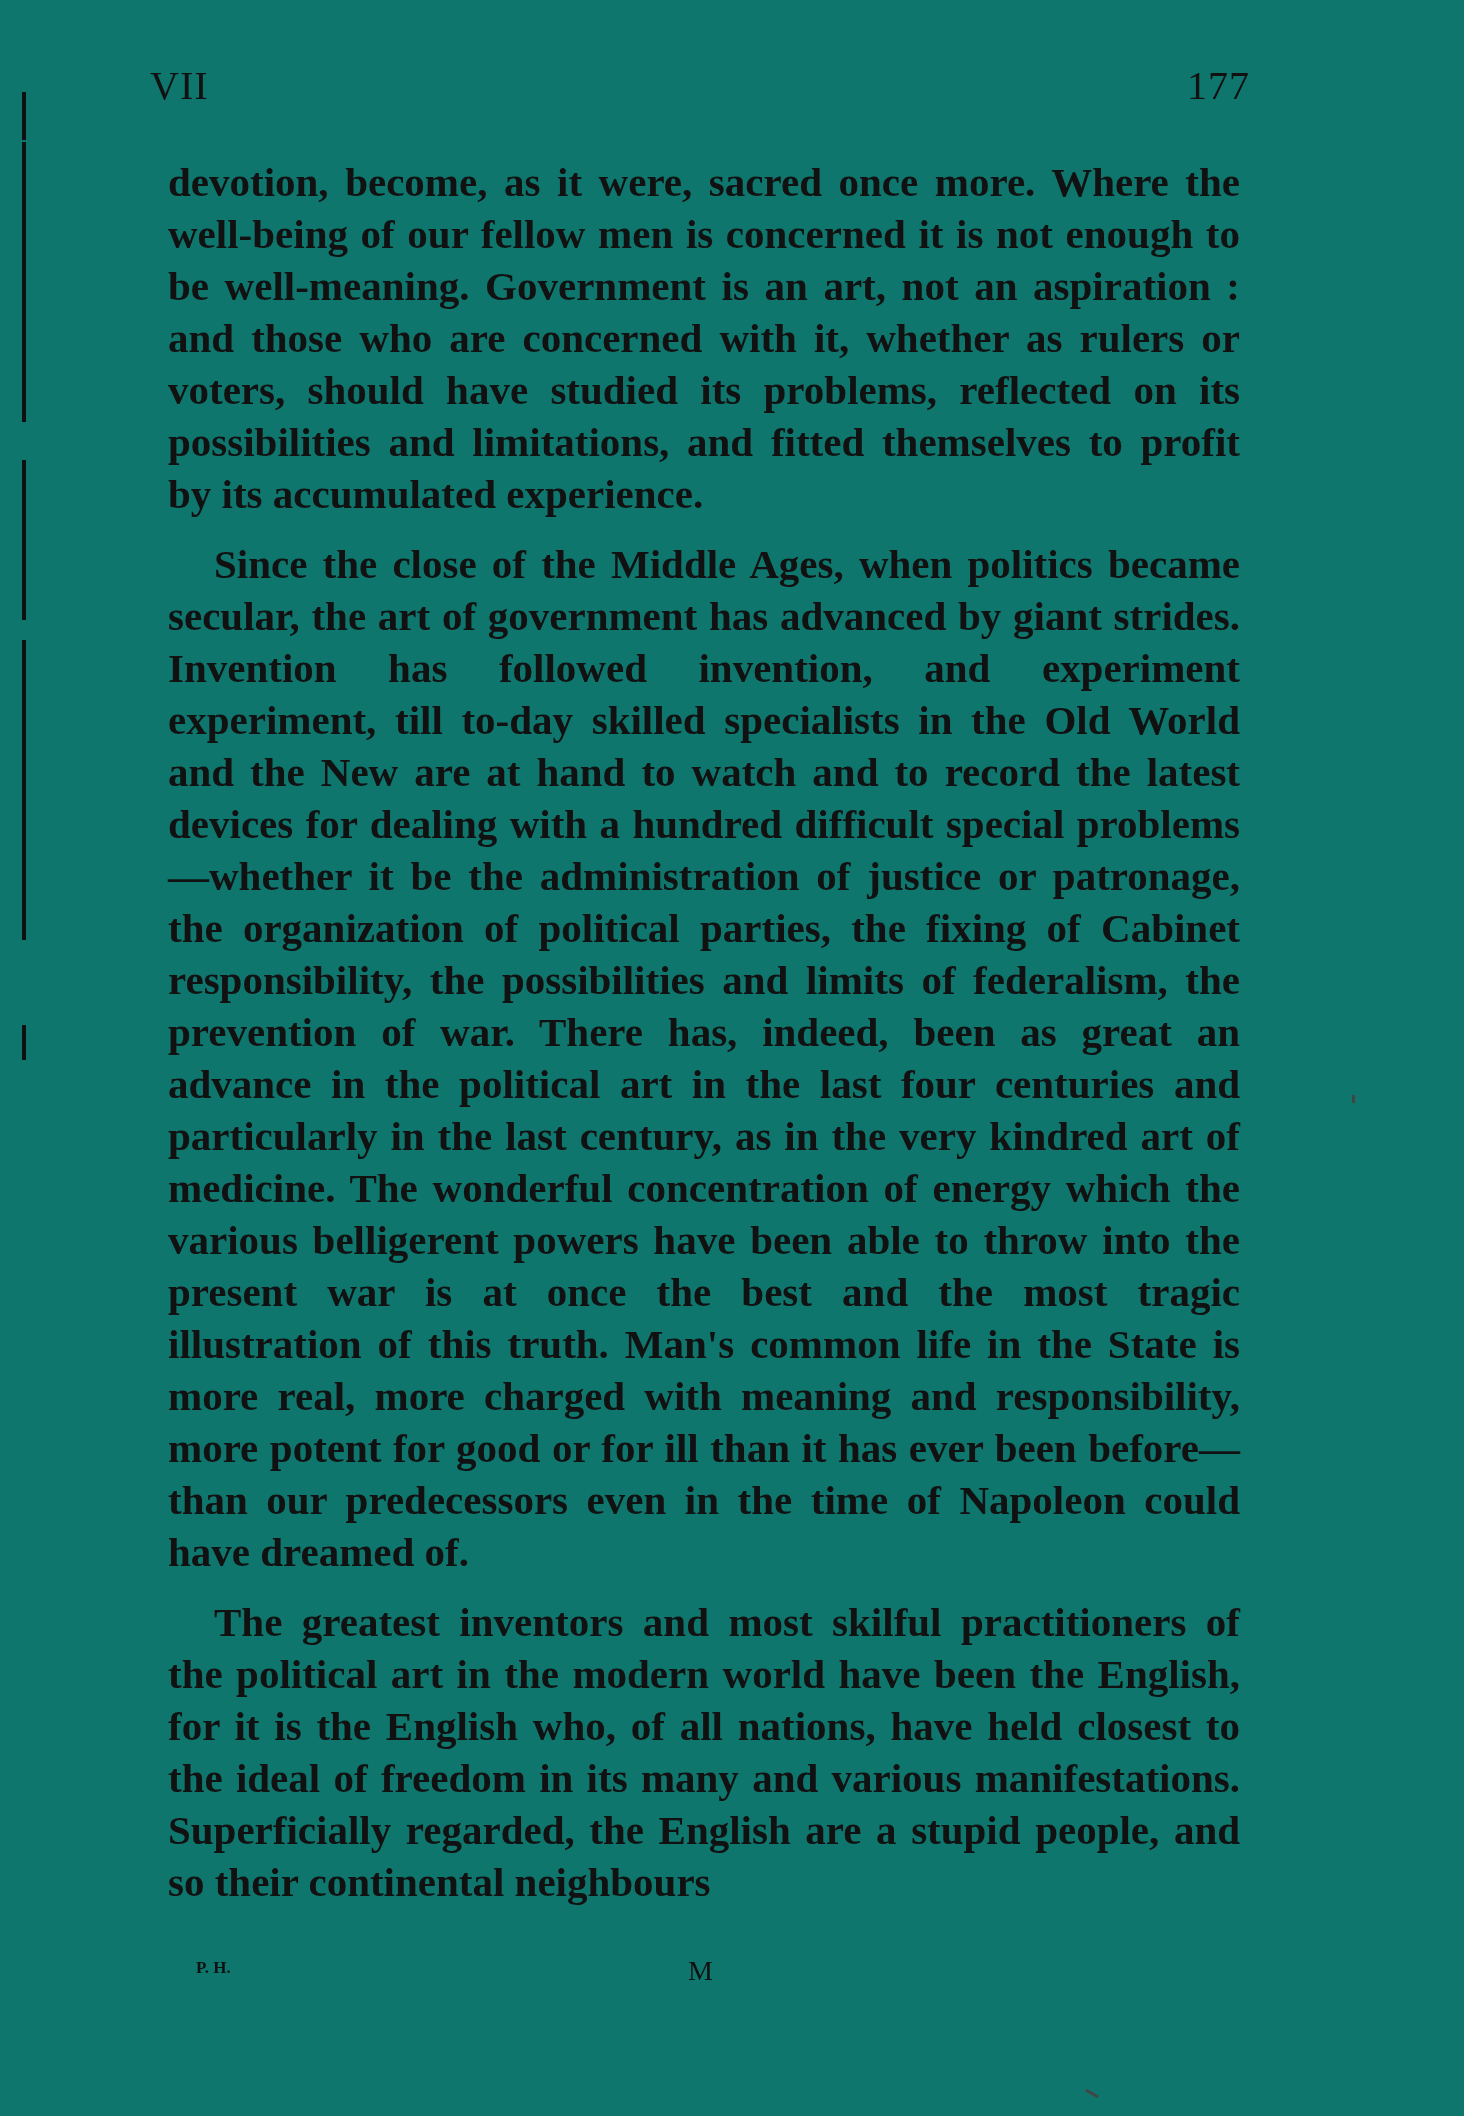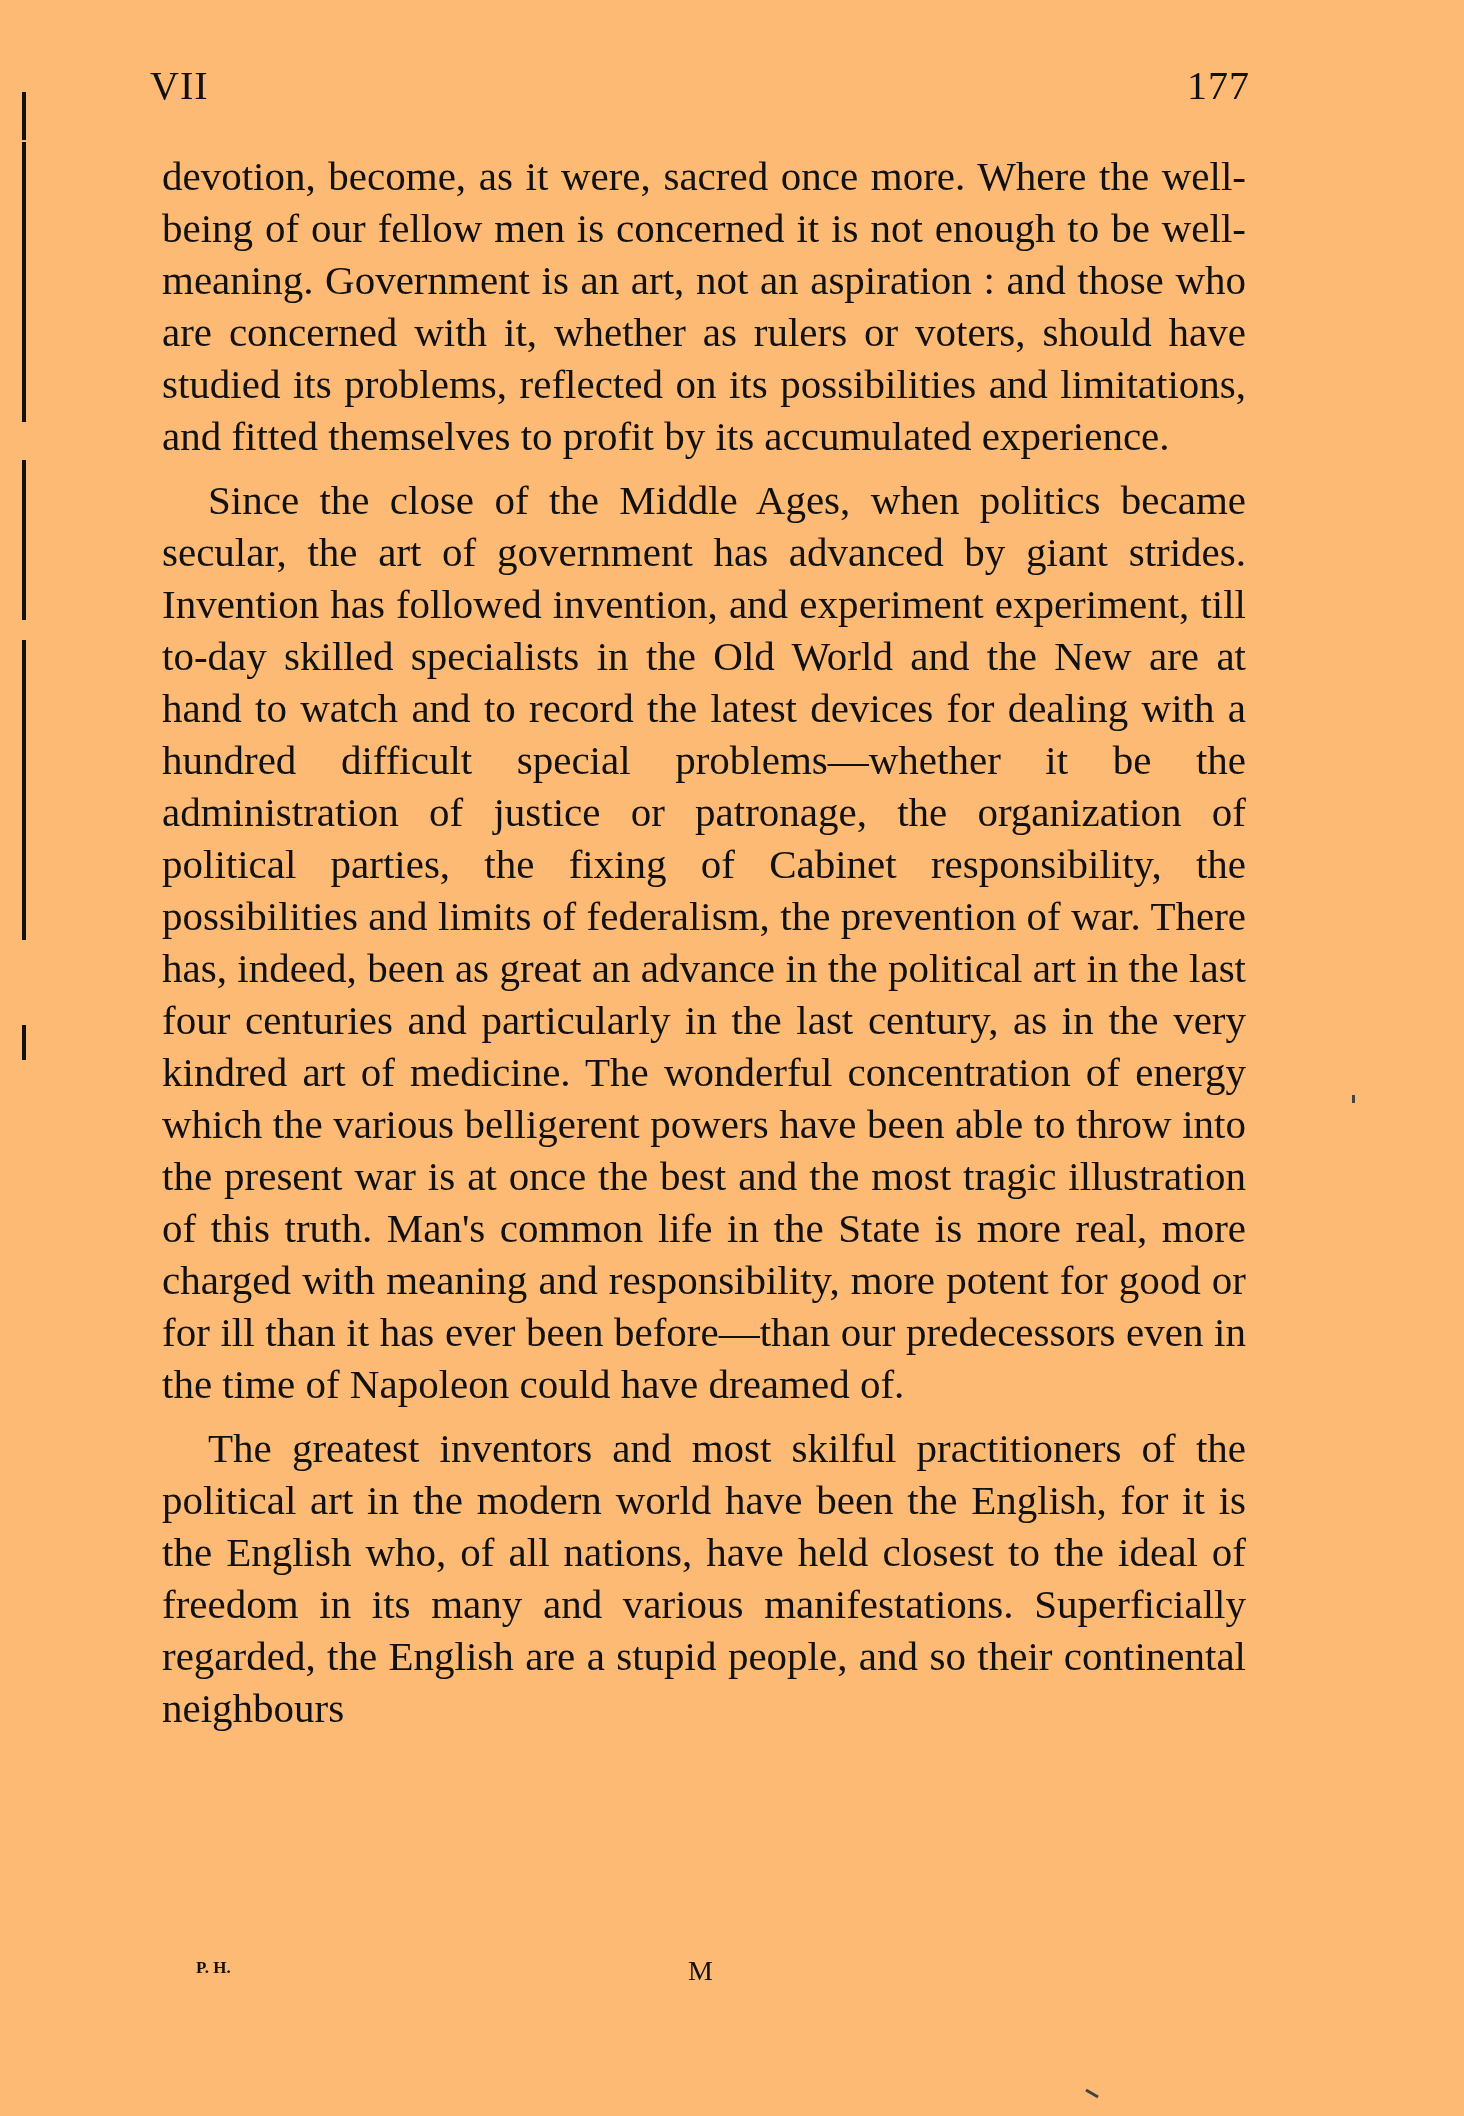"VII" .page { background: #fdba74 -> #0f766e }
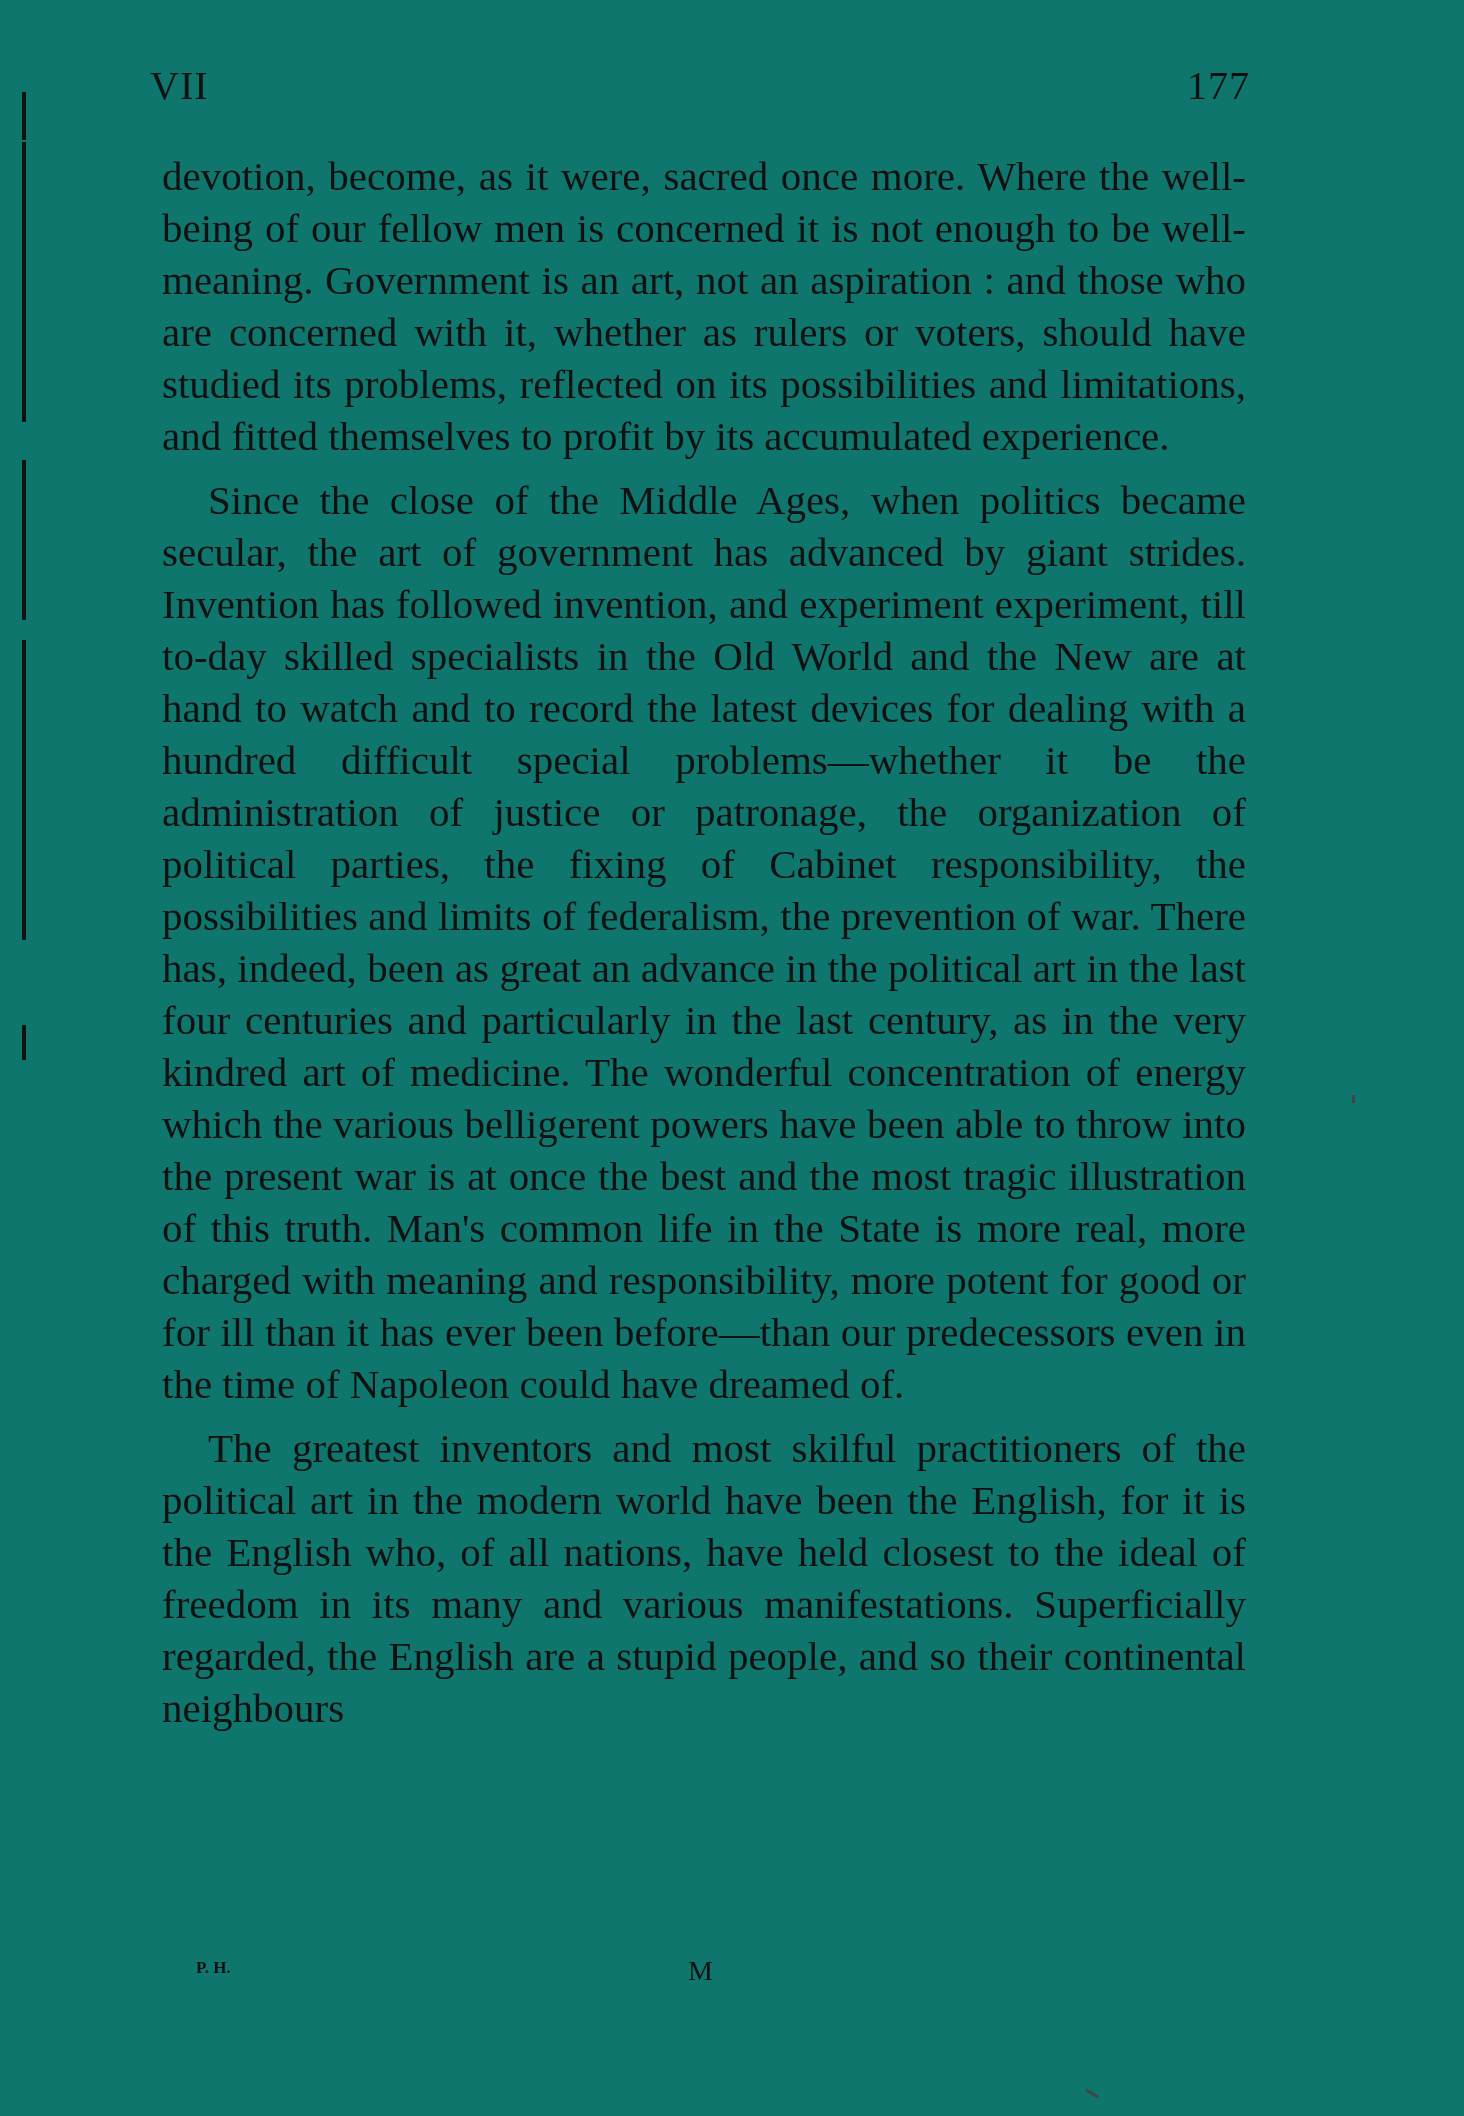"devotion, become, as it were," .body-text p { font-weight: none -> bold; margin: 12px -> 18px }
